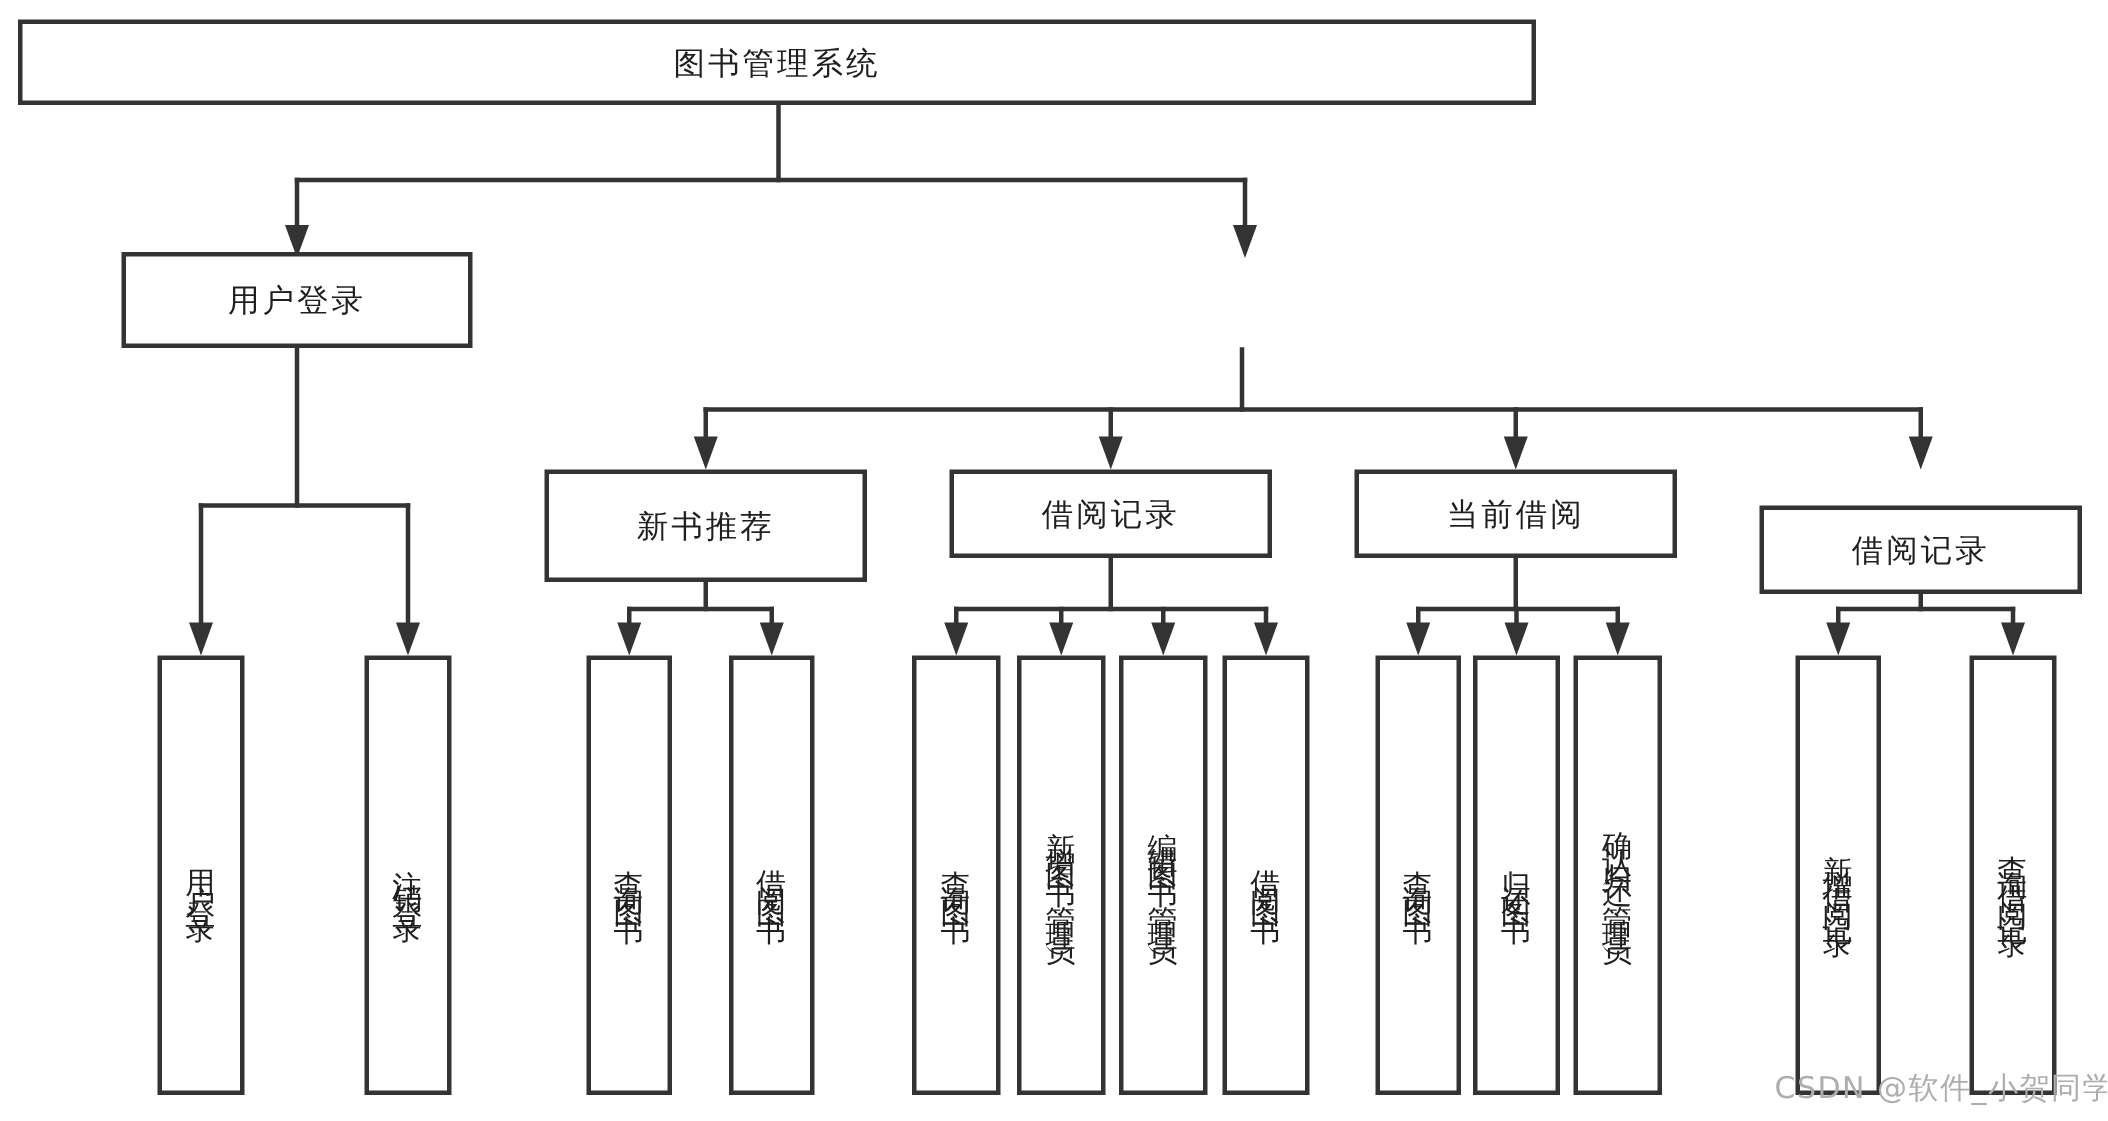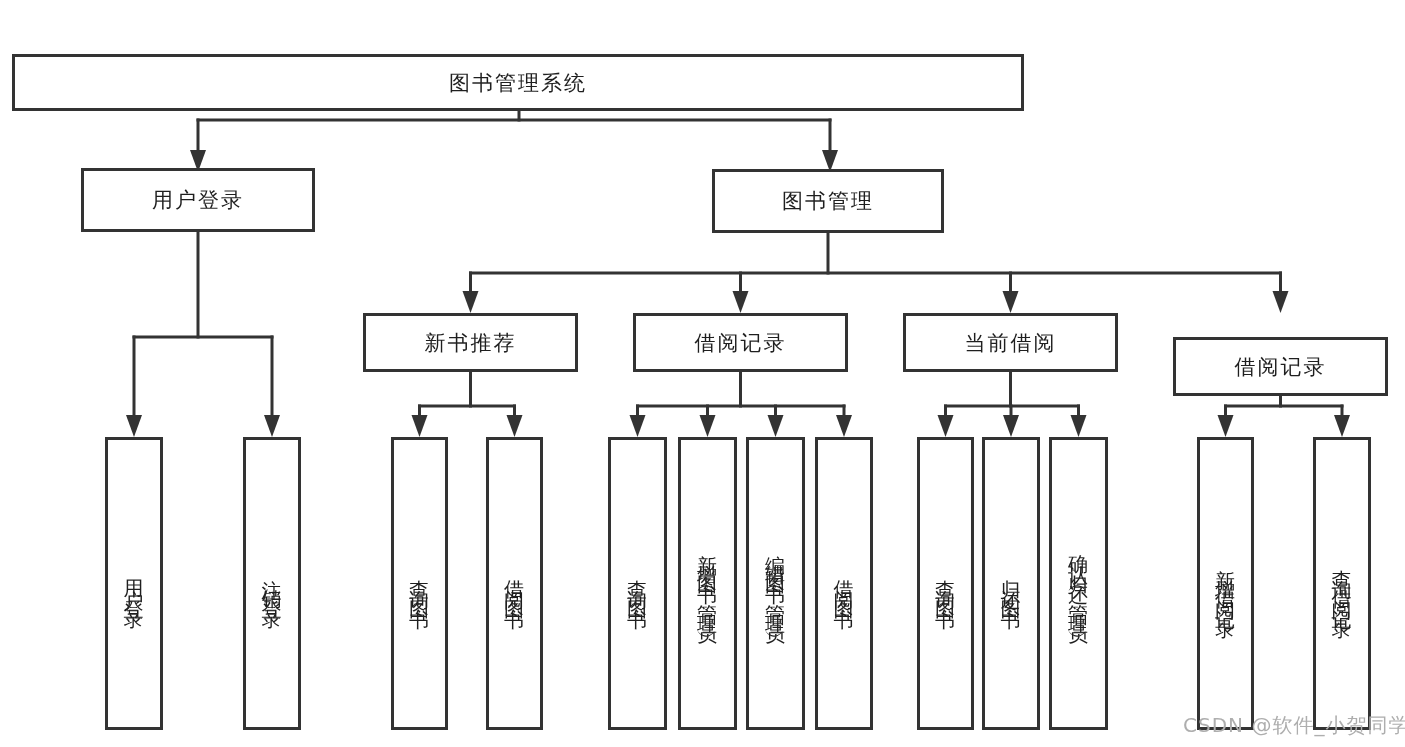"图书管理系统" div.hbox { margin-top: 41px -> none }
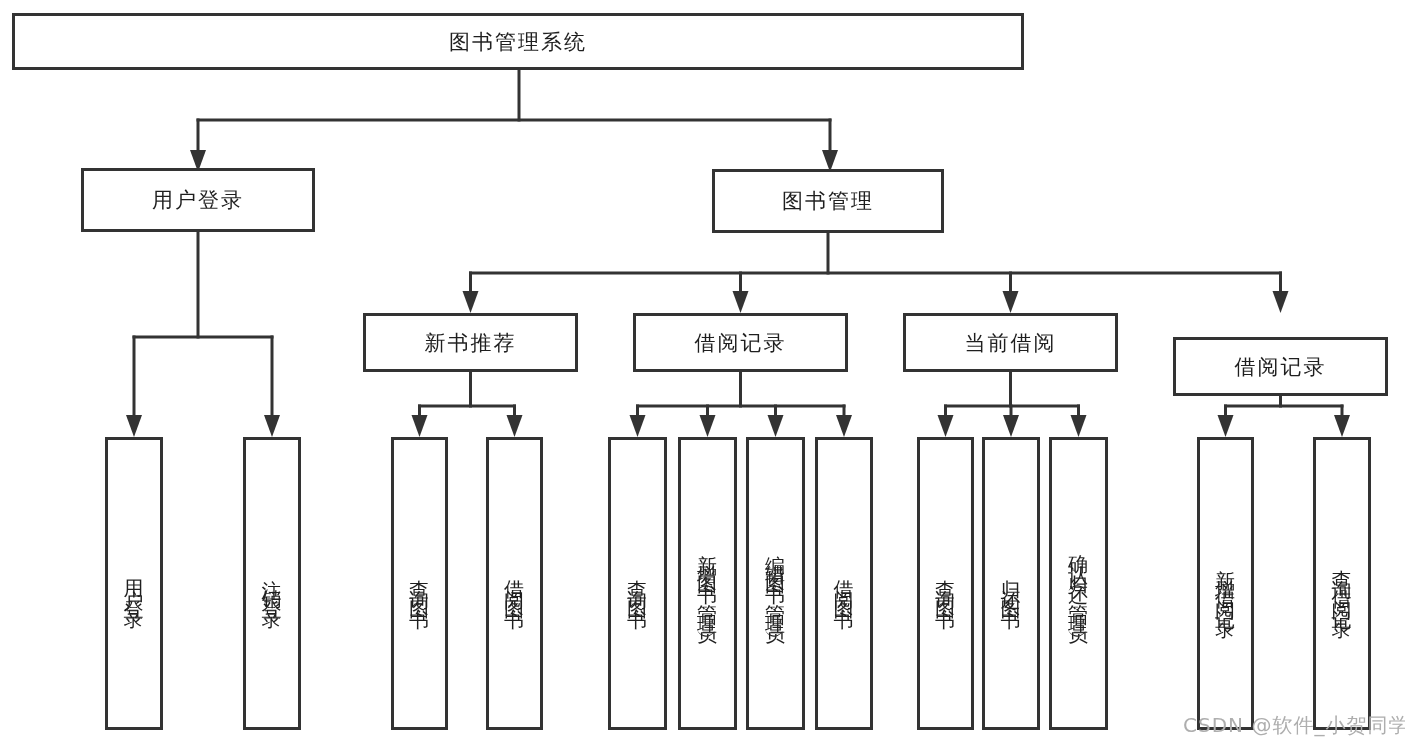"图书管理" div.hbox { html: <div>图书管理</div> -> none }
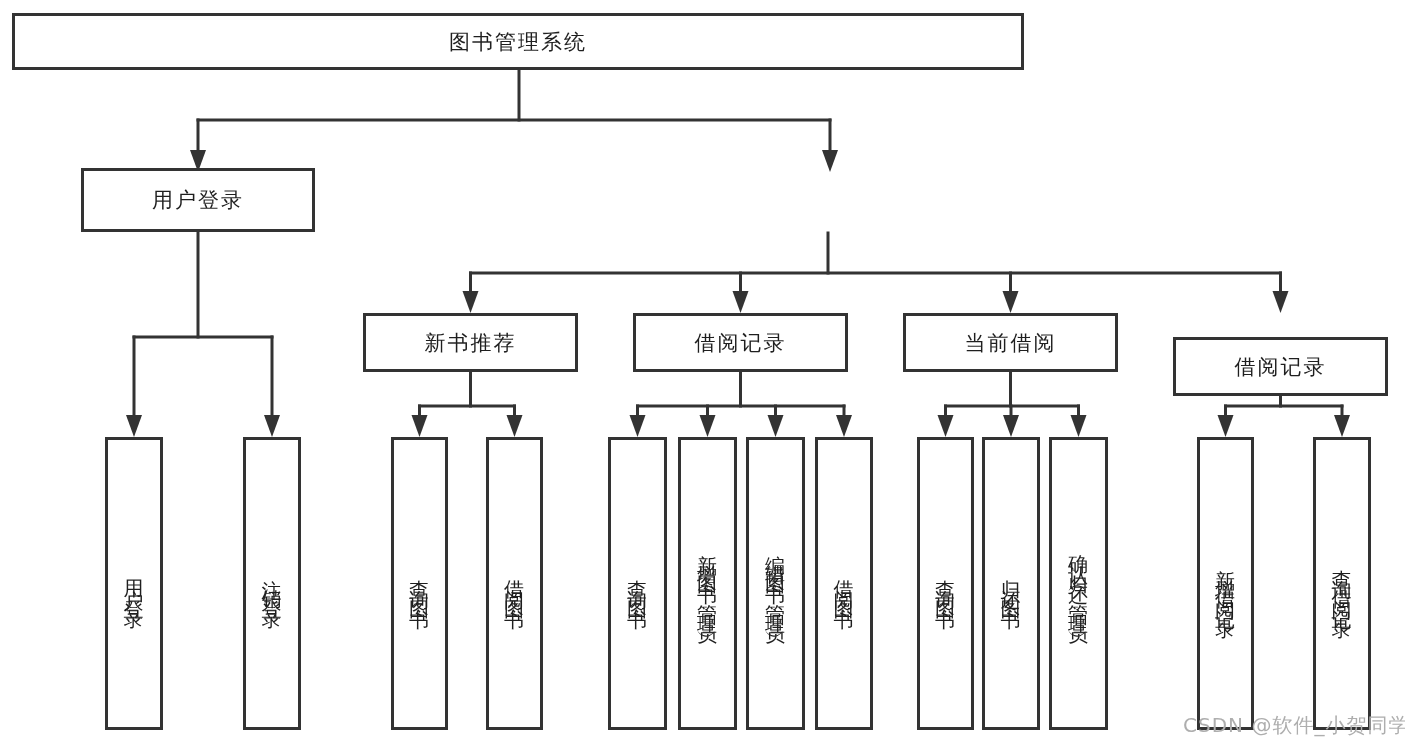"新书推荐" div.hbox { height: 59px -> 75px }
